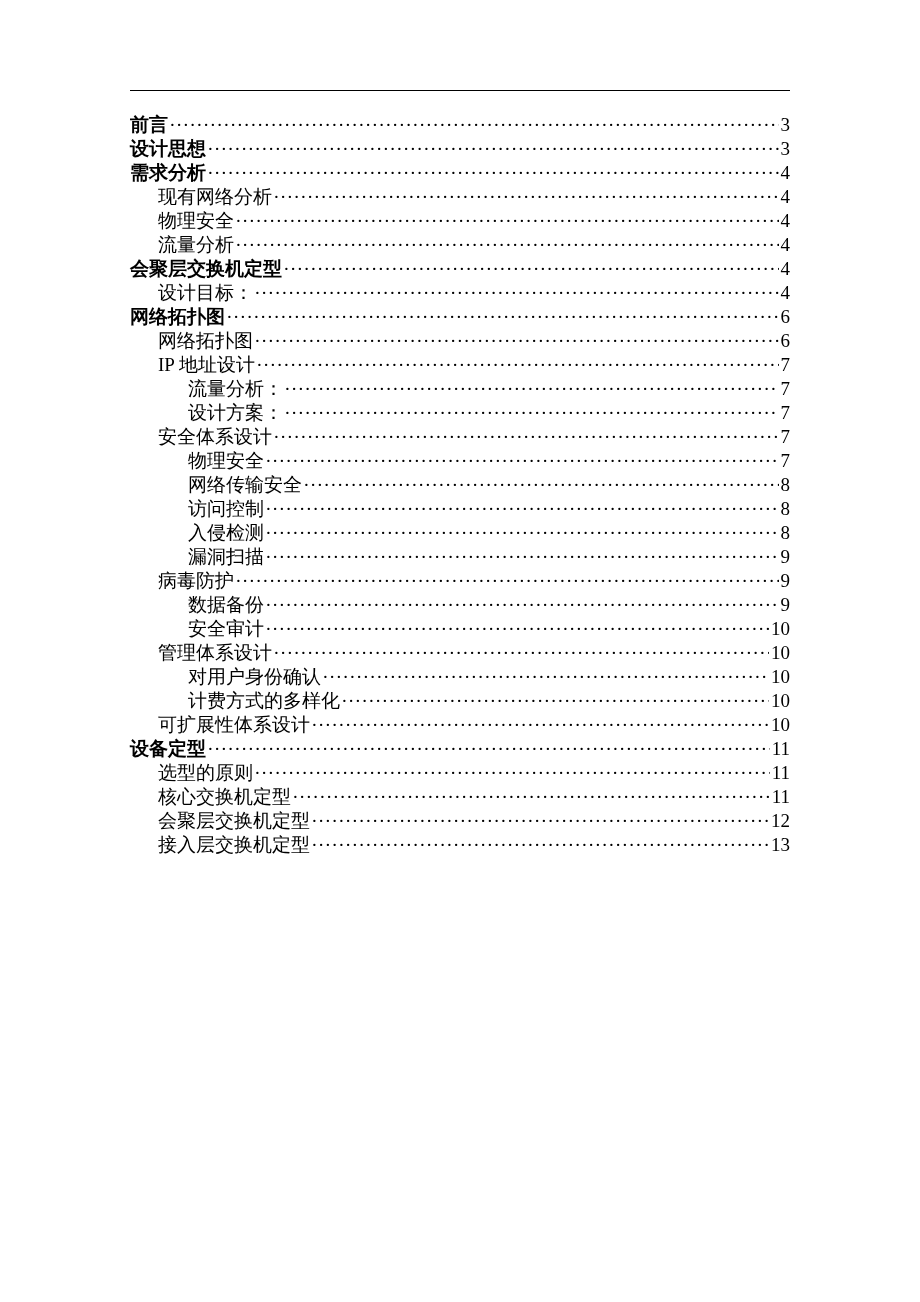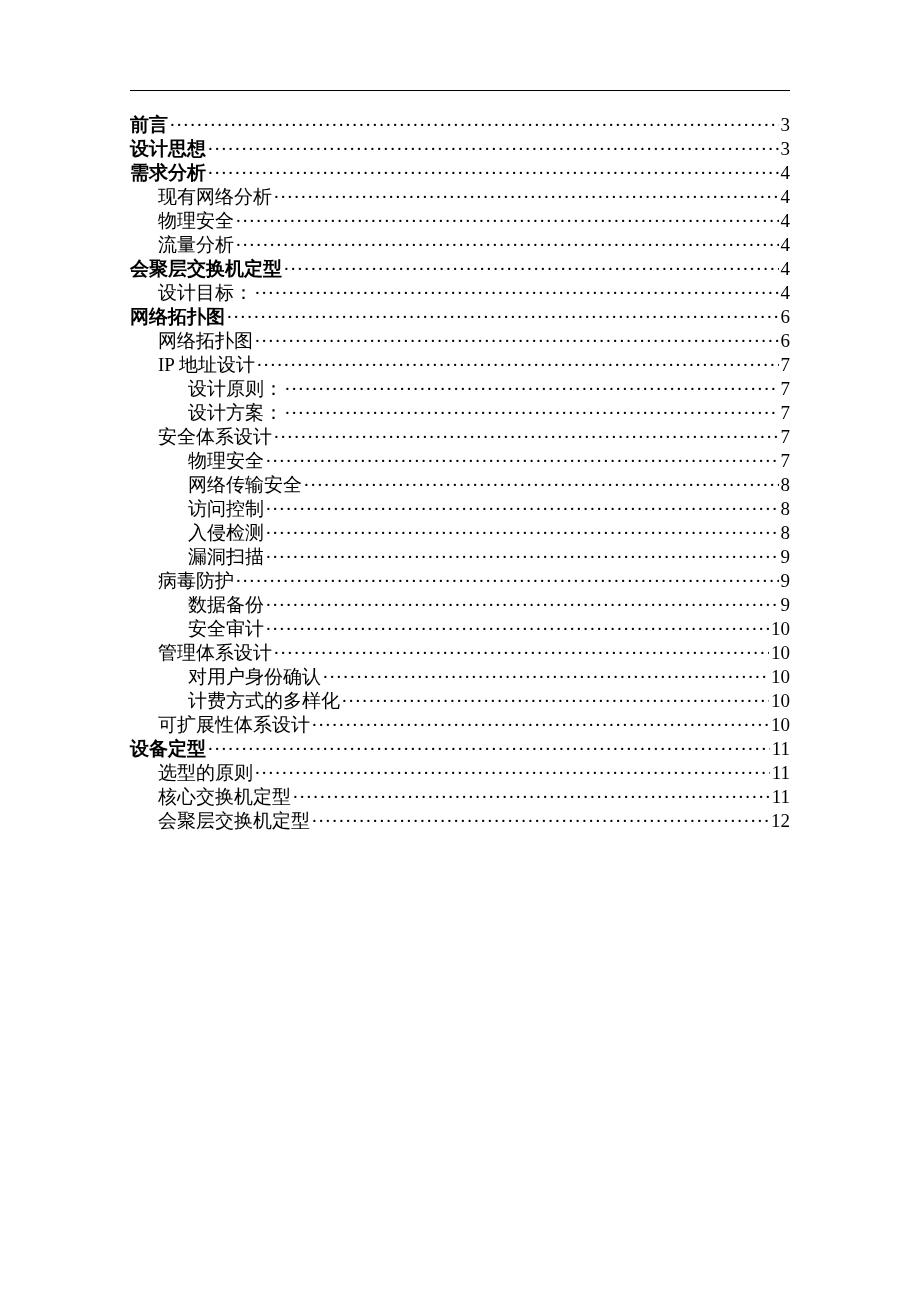"设计原则：" span.label { text: 设计原则 -> 流量分析 }
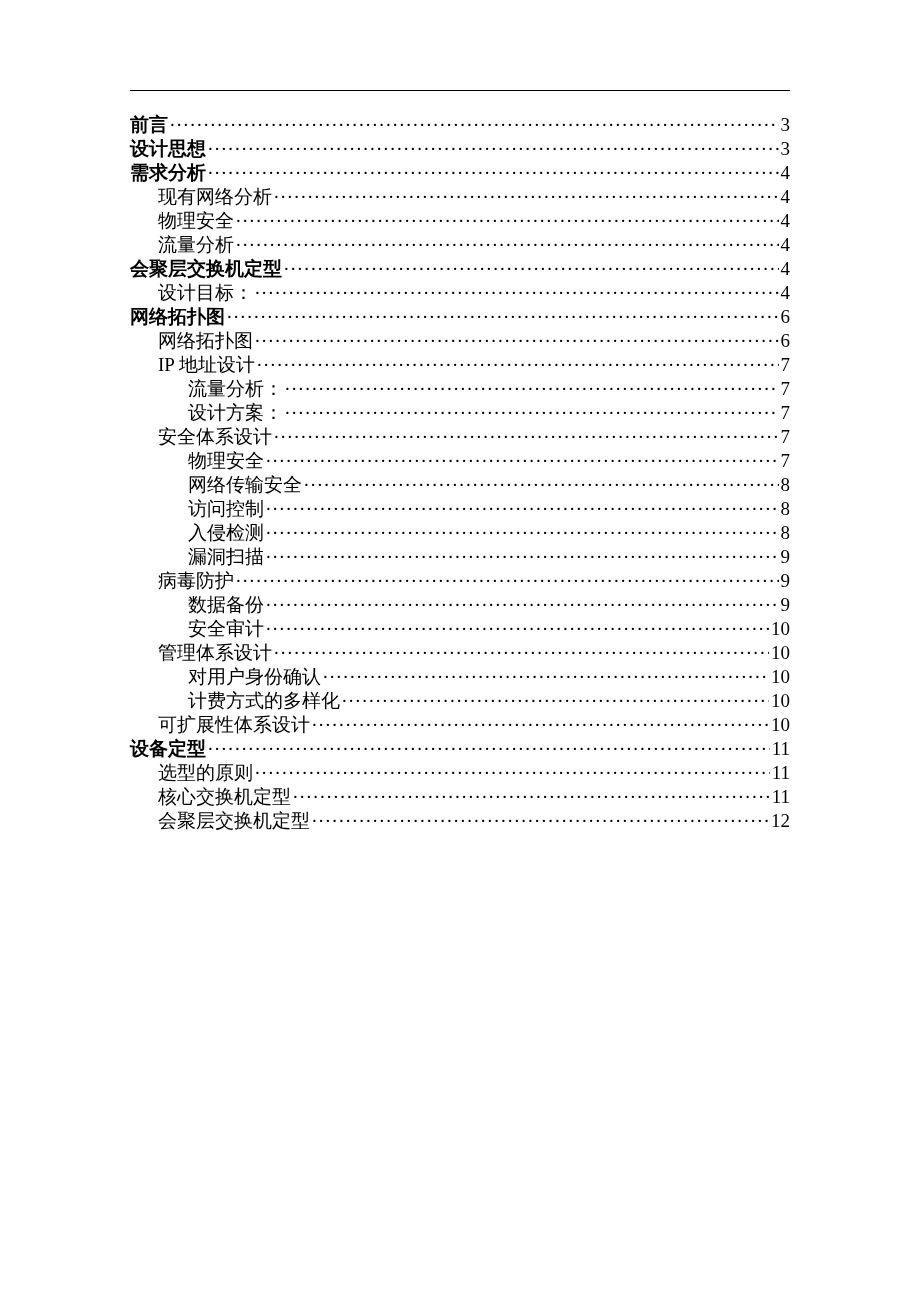"接入层交换机定型" div.toc-entry { html: none -> <div> <span>接入层交换机定型</span> <span></span> <span>13</span> </div> }
